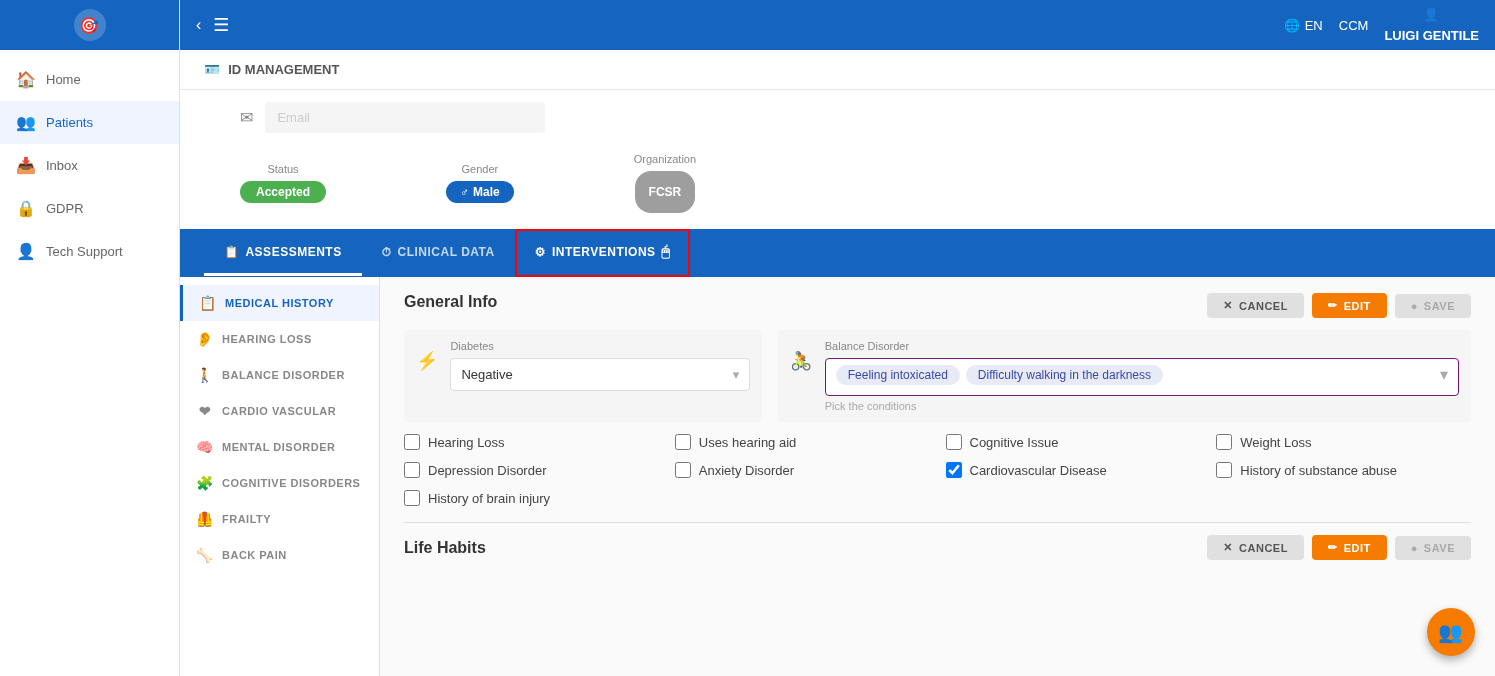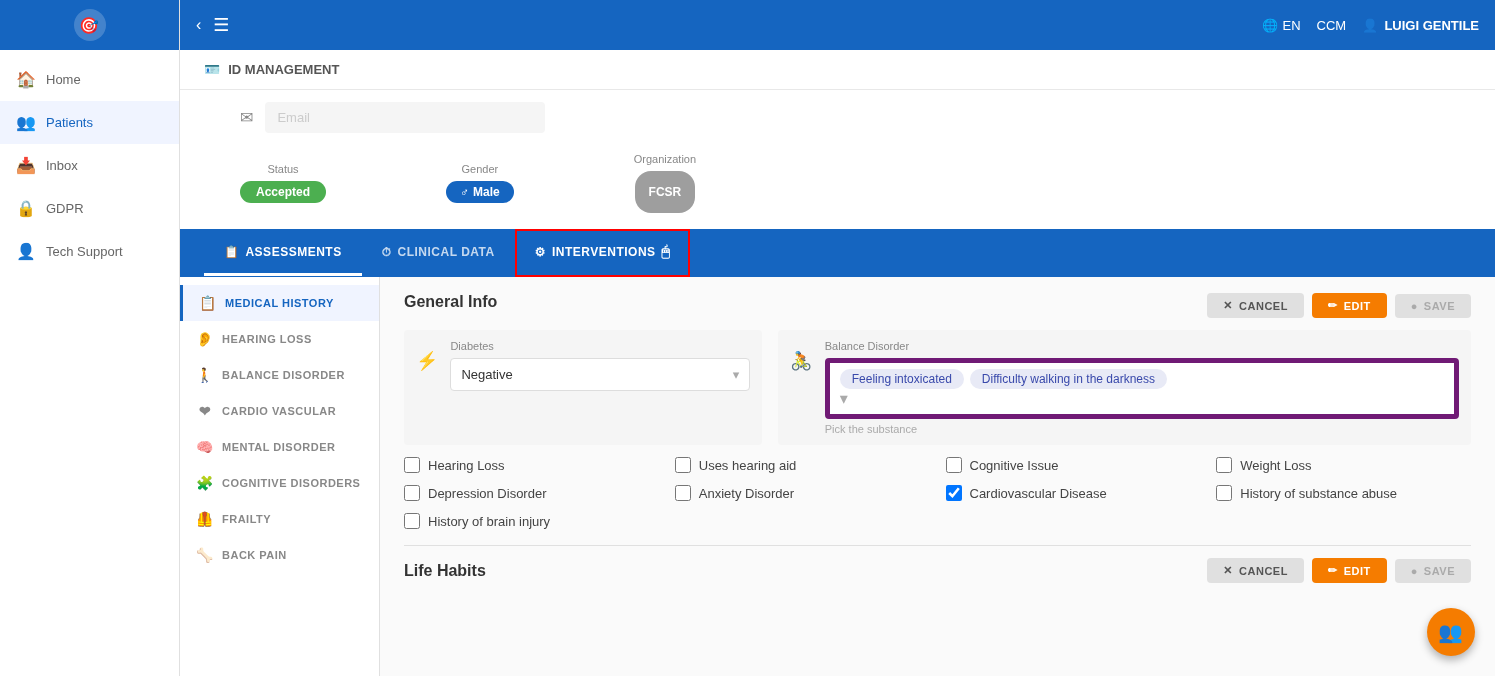"LUIGI GENTILE" .topbar-user { flex-direction: none -> column }
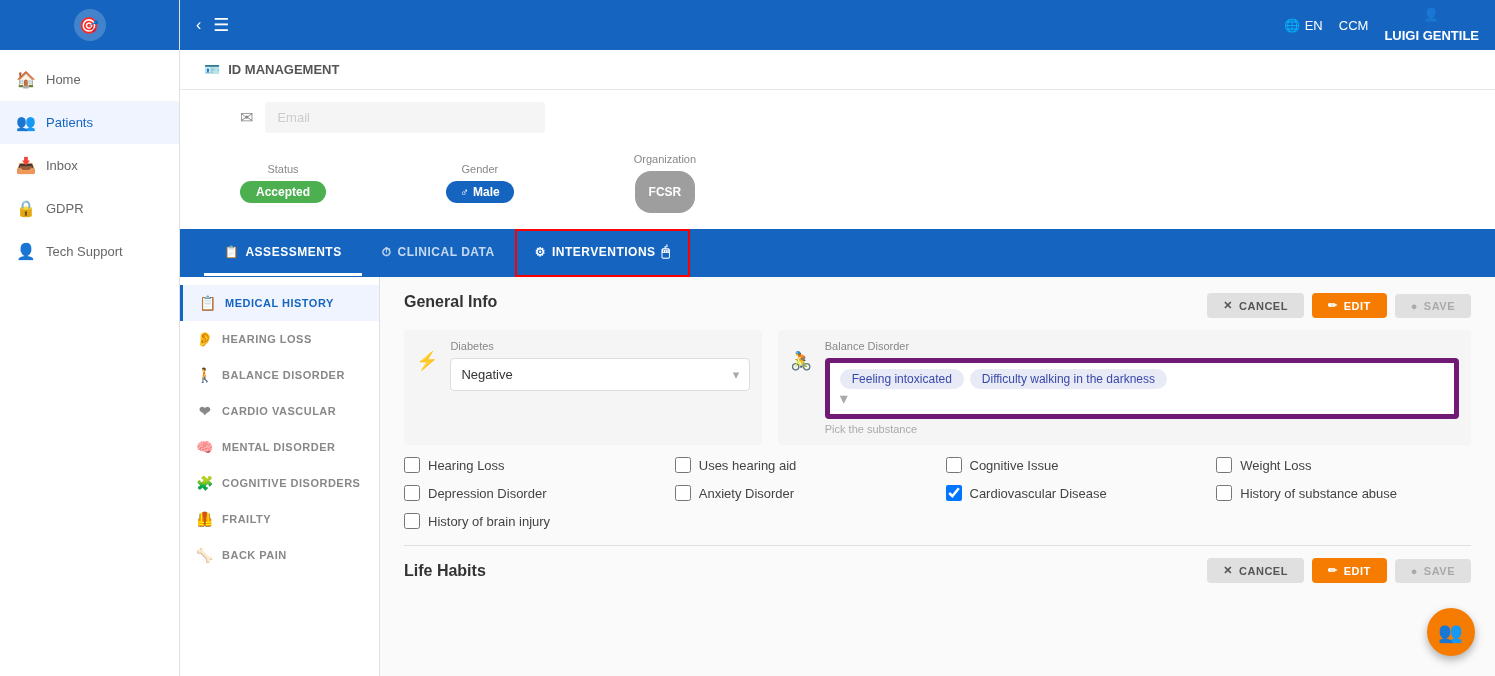"Feeling intoxicated" div { border: 5px solid #701a75 -> 1px solid #701a75; flex-direction: column -> none }
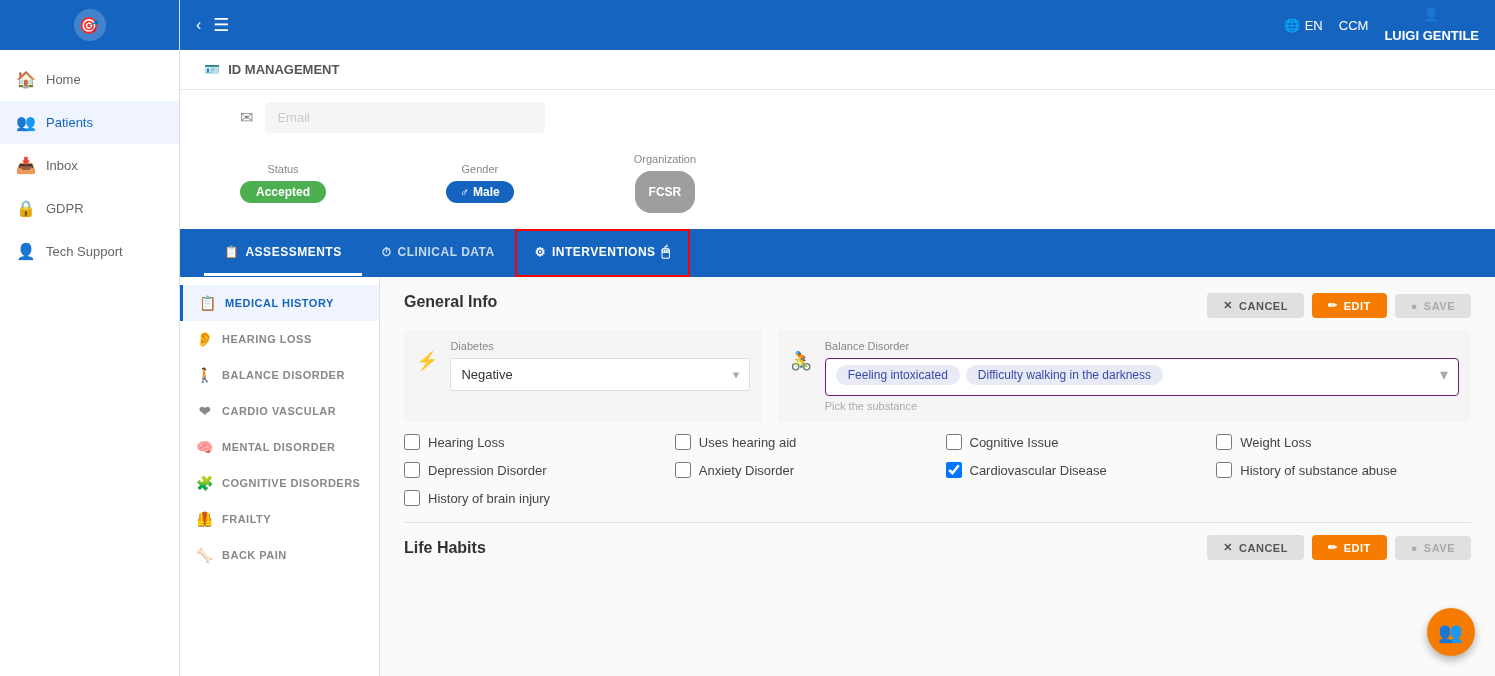"Pick the substance" div.pick-conditions { text: substance -> conditions }
